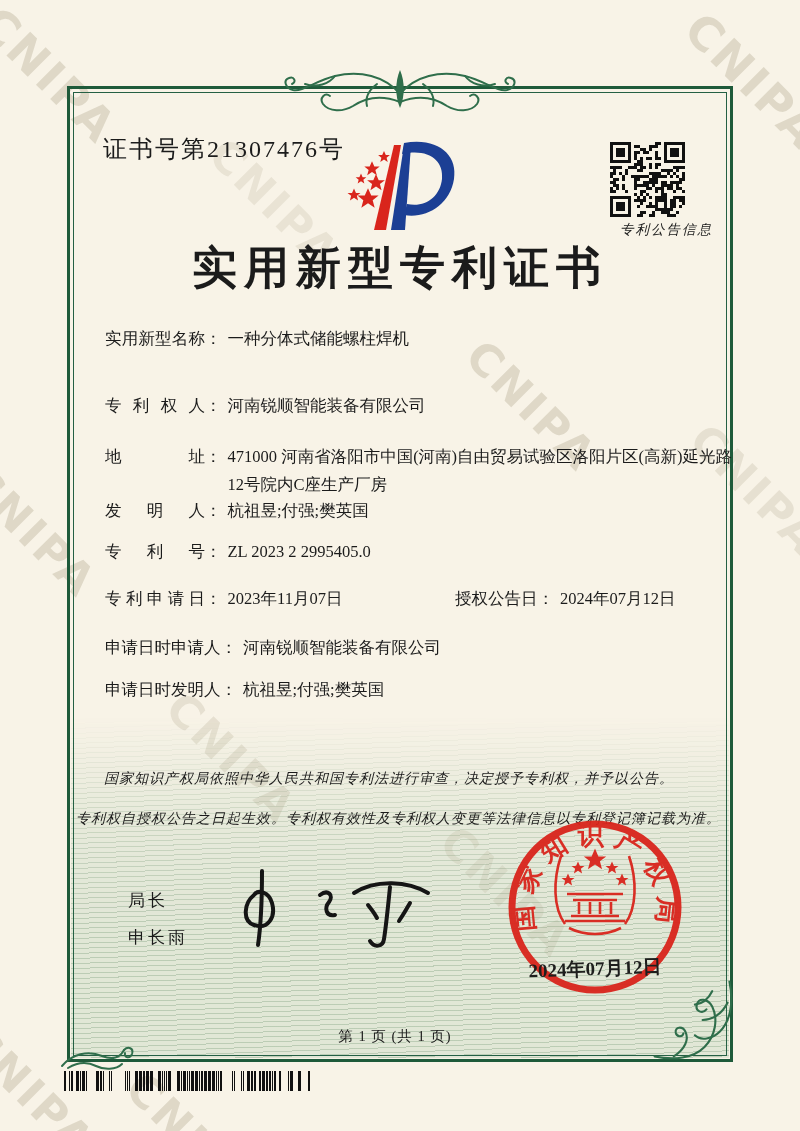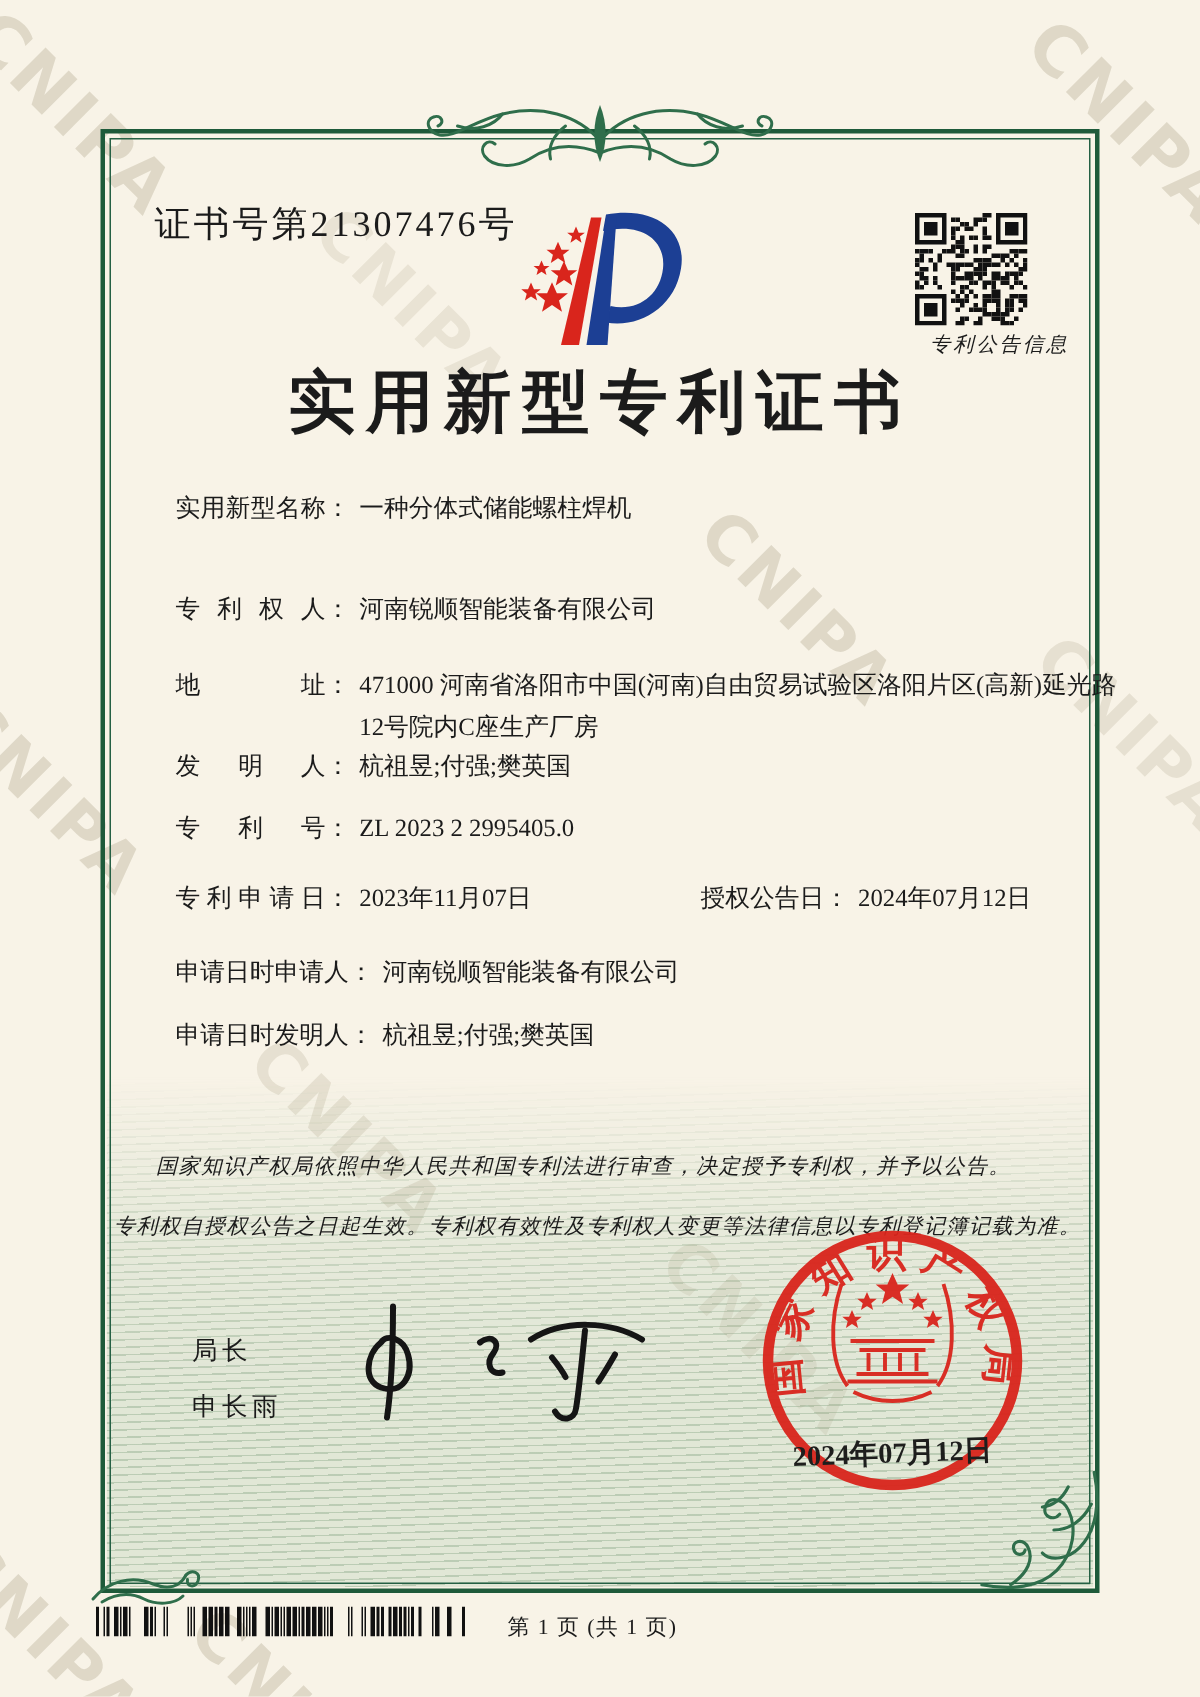"实用新型名称： 一种分体式储能螺柱焊机" .row { margin-left: 12px -> none }
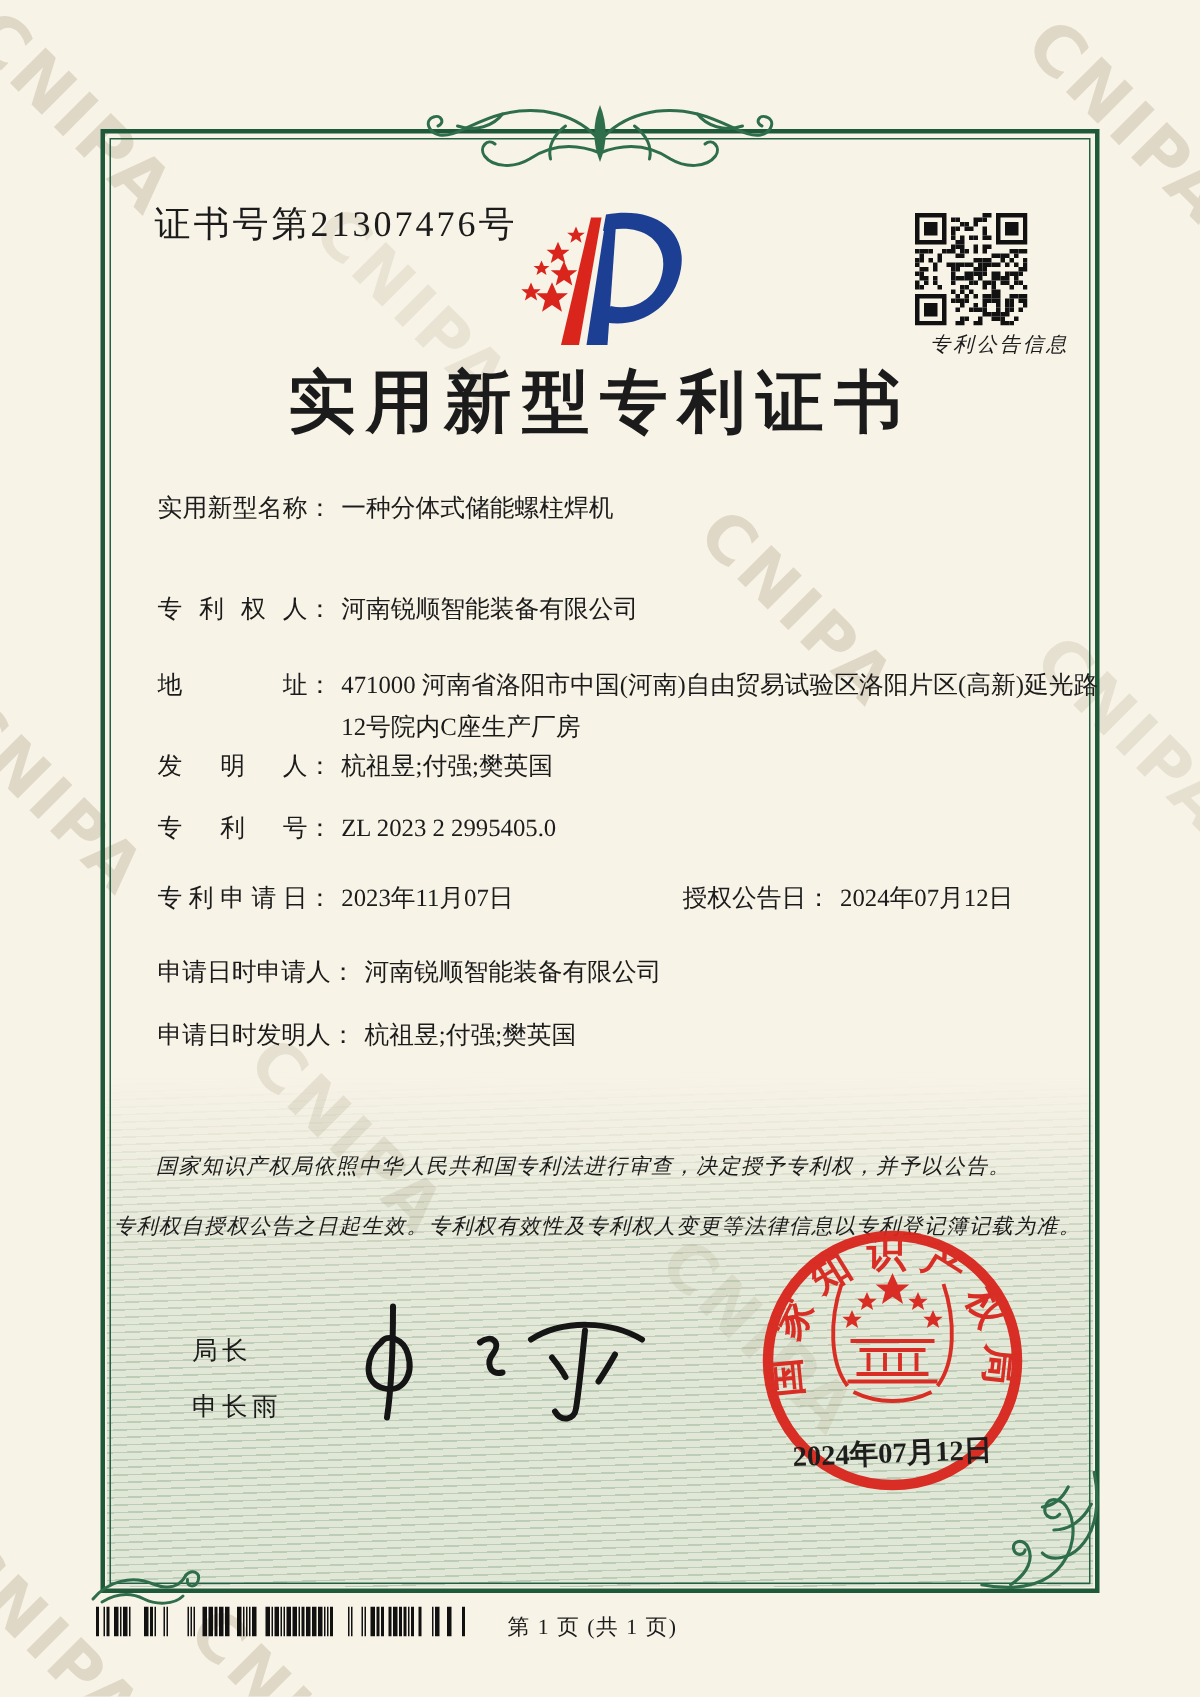"第 1 页 (共 1" .footer { top: 1075px -> 1027px }
